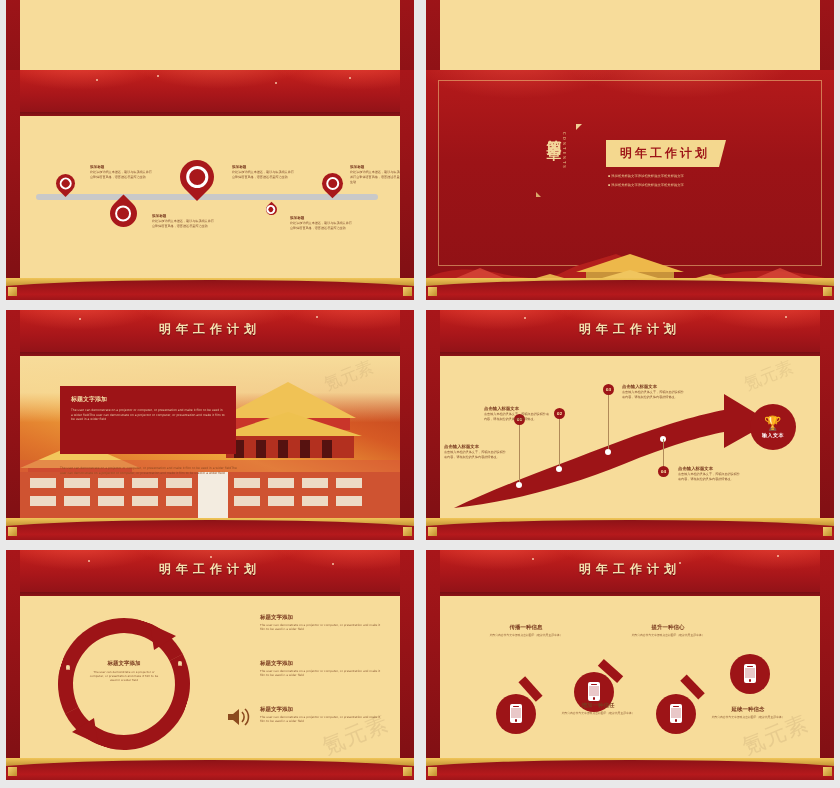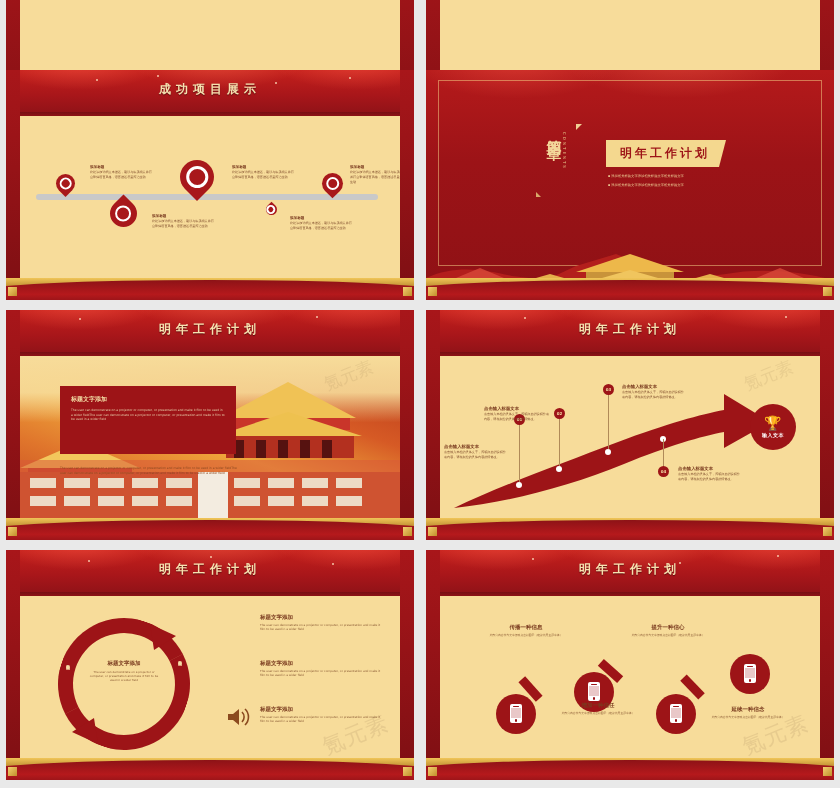"成功项目展示" div.hdr-title { html: <div>成功项目展示</div> -> none }
